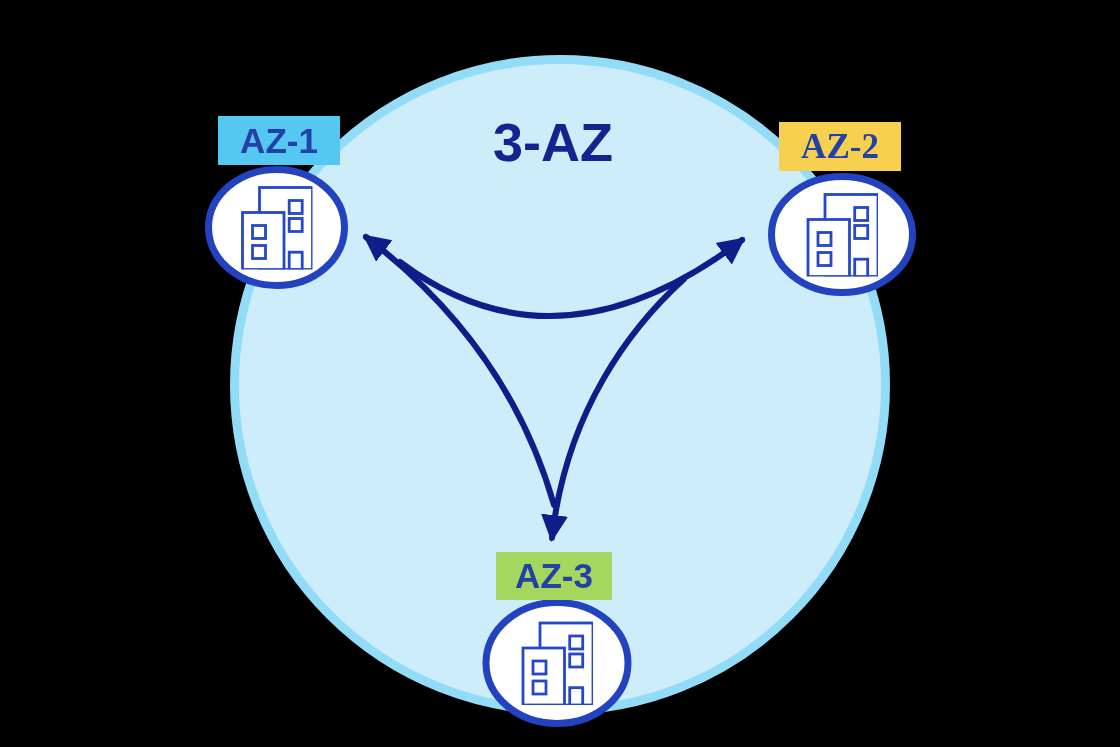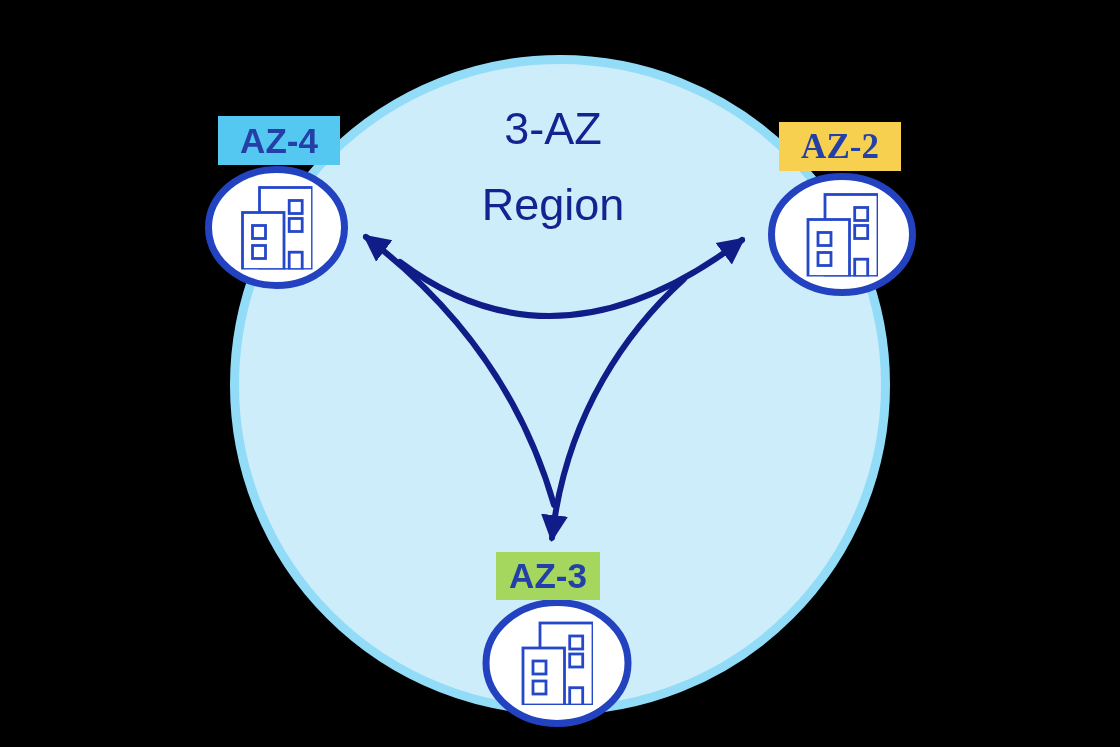"AZ-4" span { text: AZ-4 -> AZ-1 }
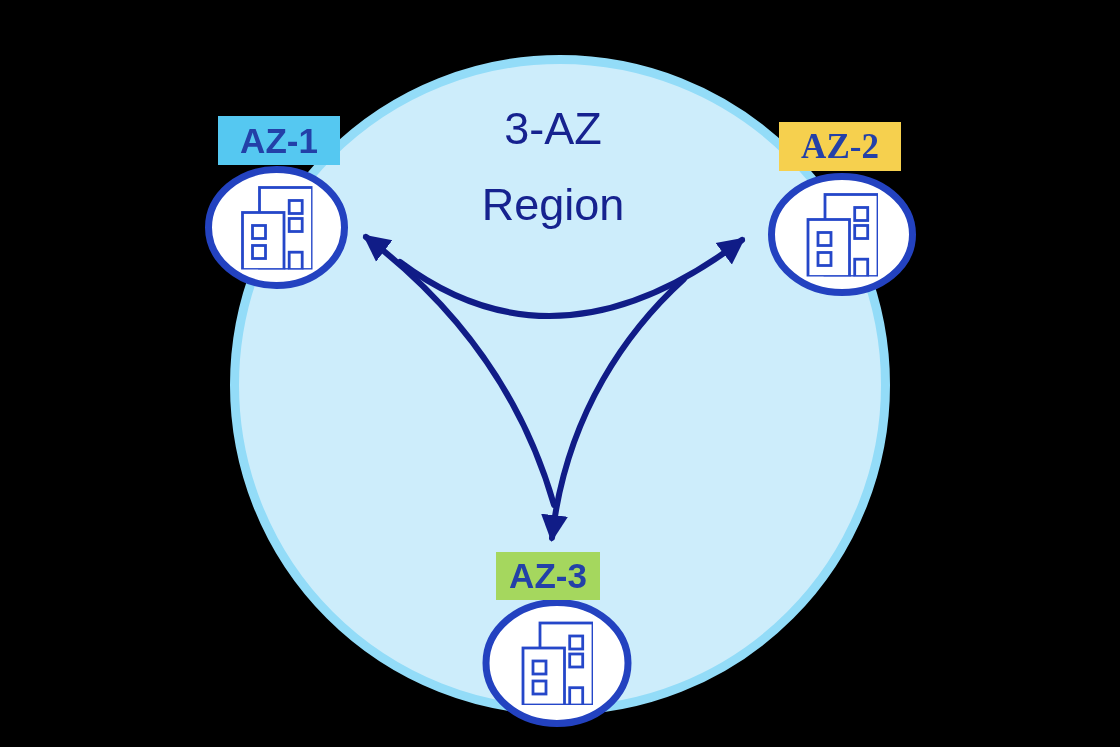"3-AZ" .region-title { font-size: 45px -> 54px; font-weight: 400 -> 700; top: 91px -> 104px }
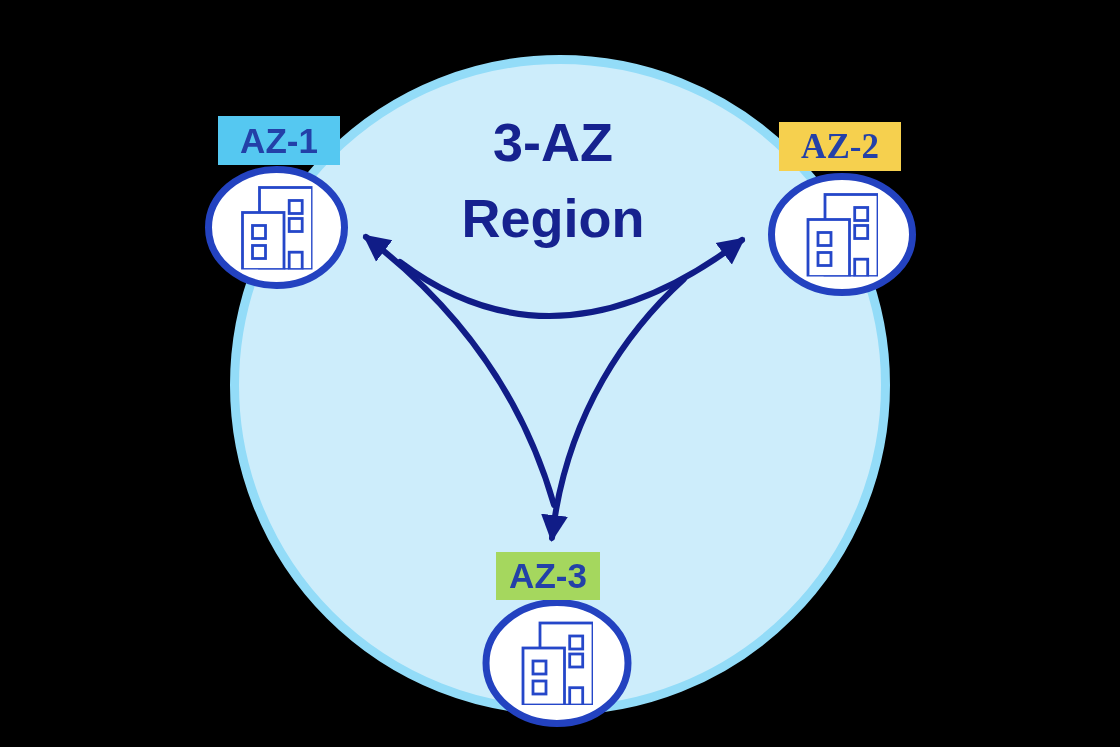"Region" div { html: <div>Region</div> -> none }
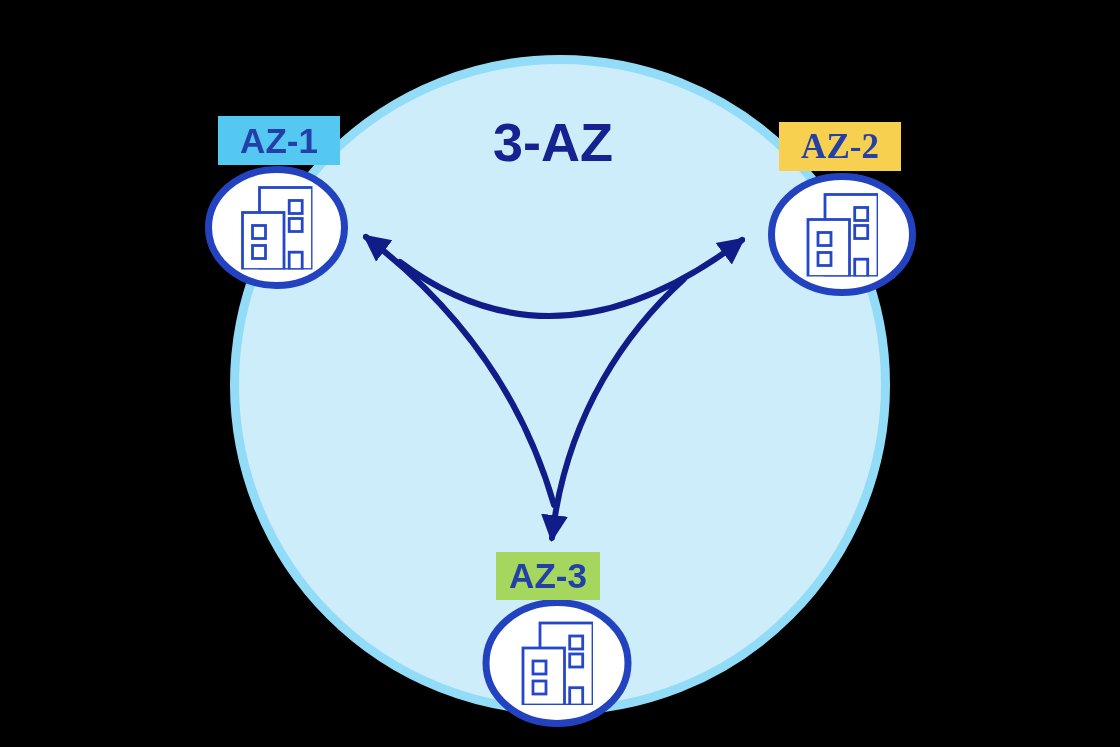"AZ-3" .badge-az3 { width: 104px -> 116px }
